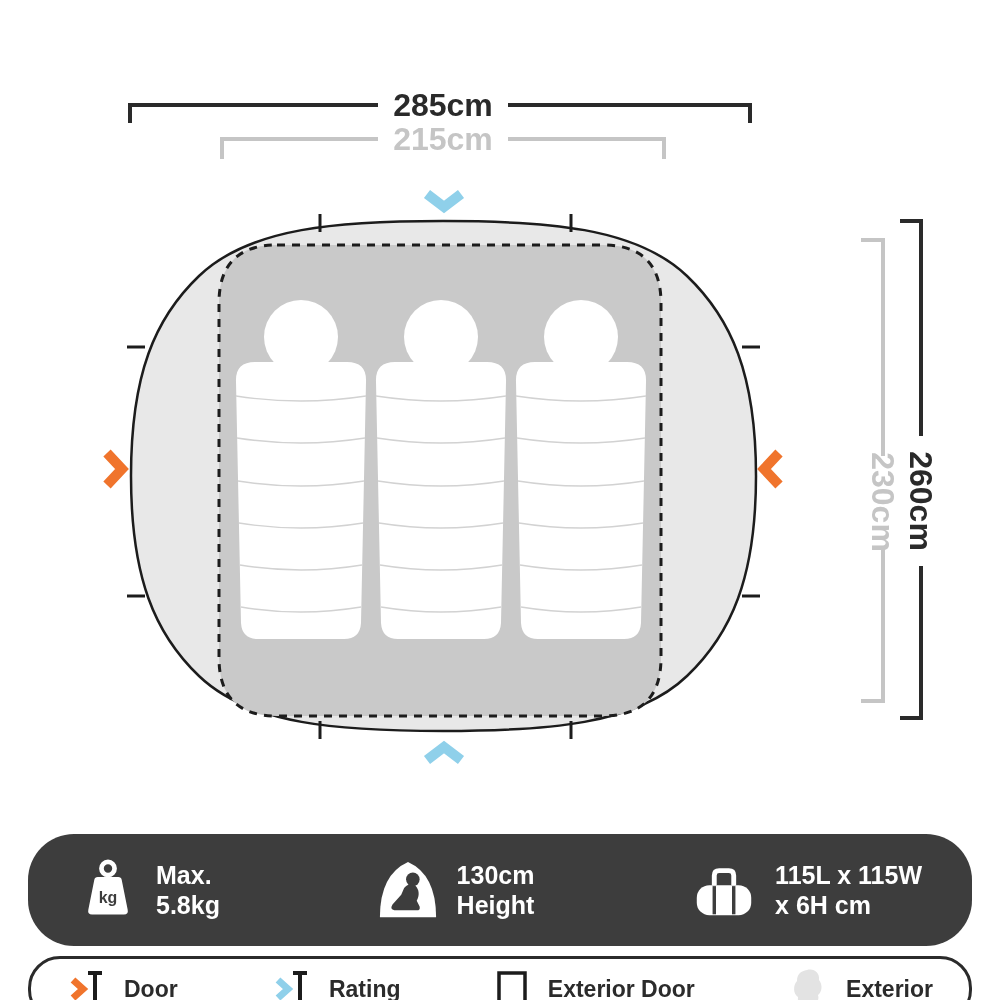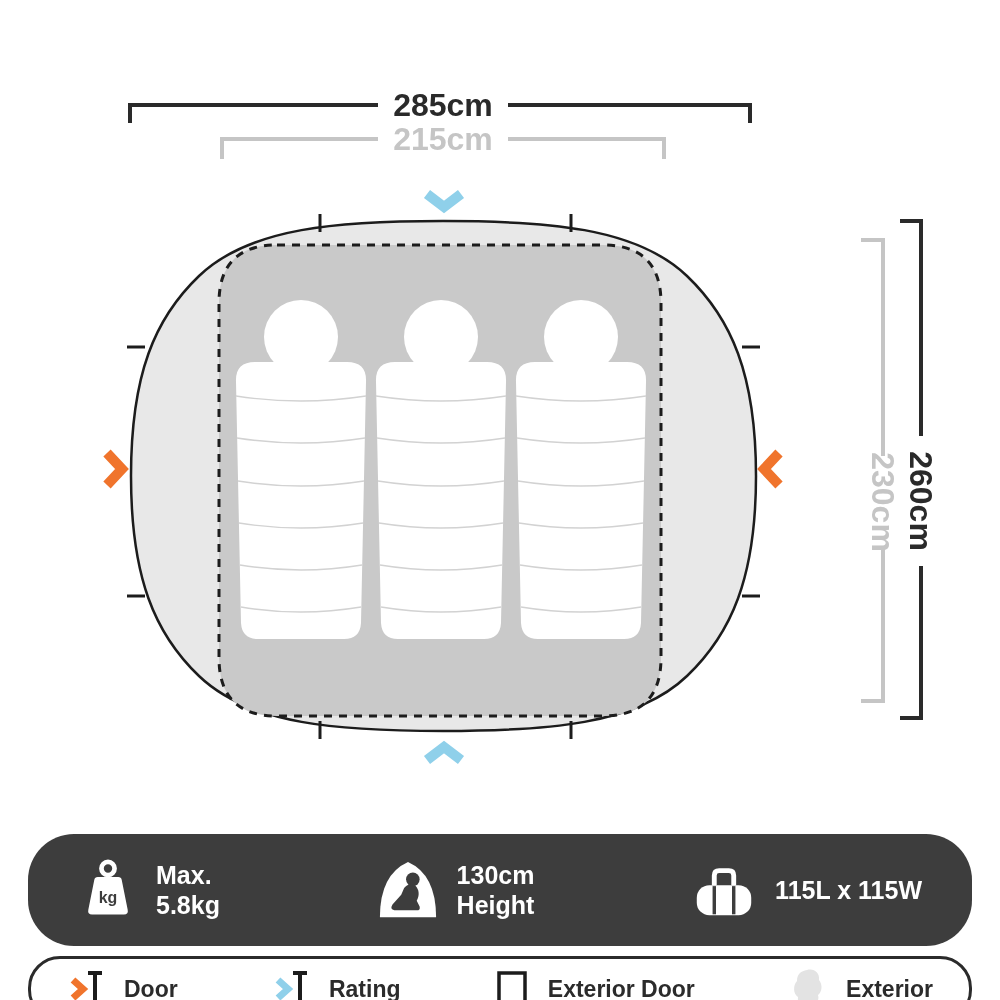"x 6H cm" div { html: none -> <div>x 6H cm</div> }
